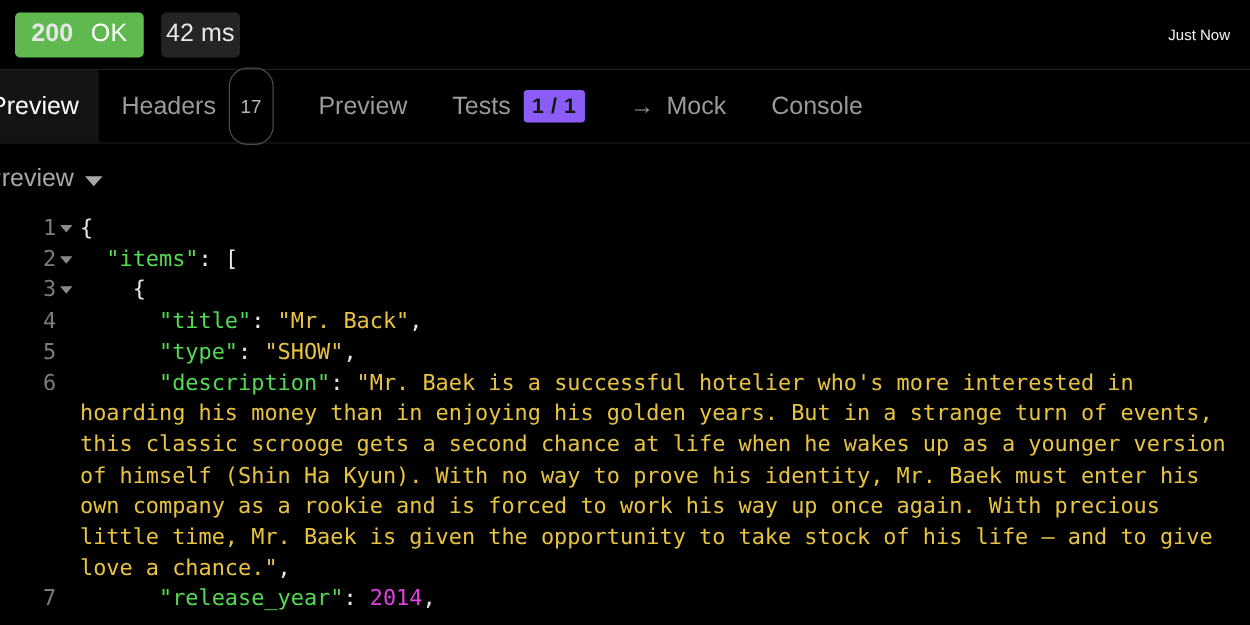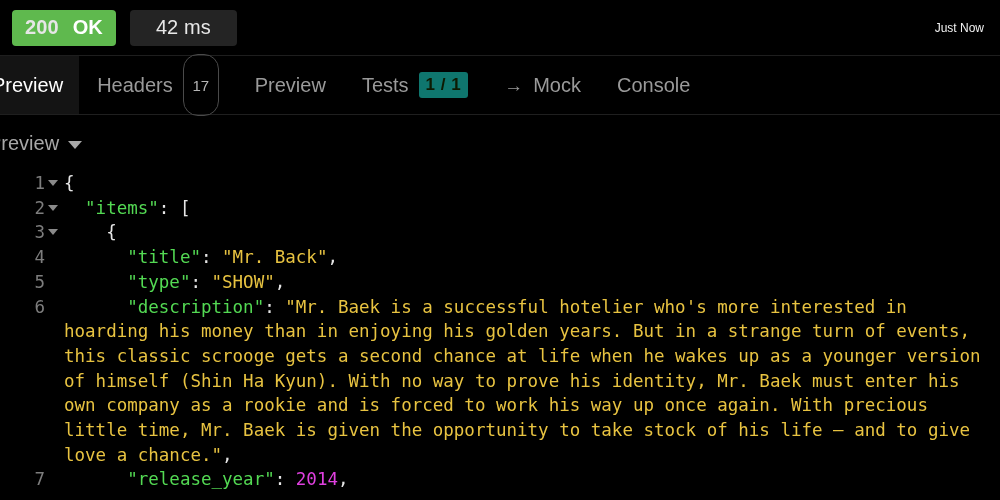"OK" .chip.ok .word { font-weight: bold -> normal }
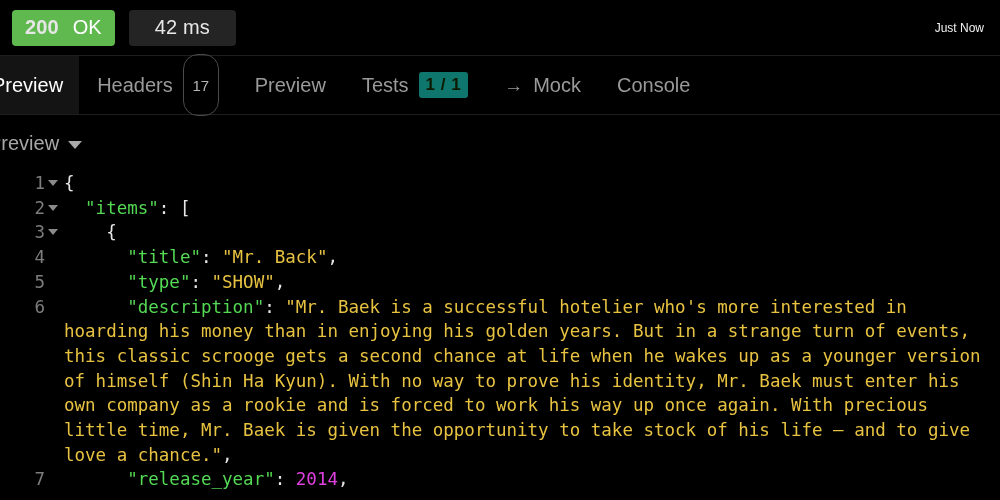"42 ms" .chip { padding: 0 26px -> 0 4px }
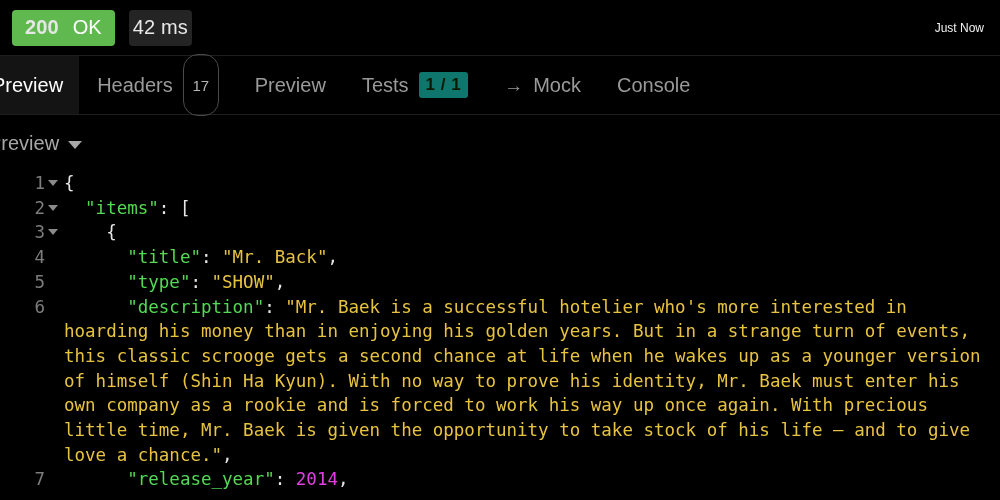"1 / 1" .badge-green { background: #0f766e -> #8b5cf6 }
